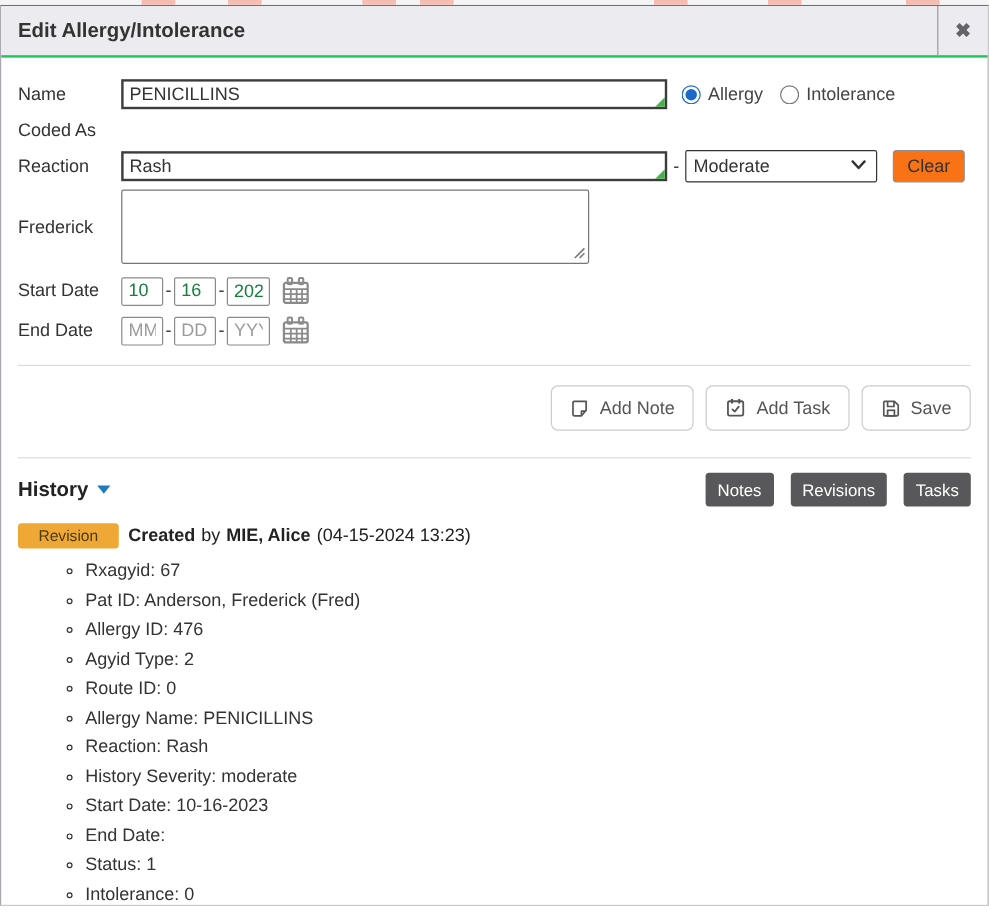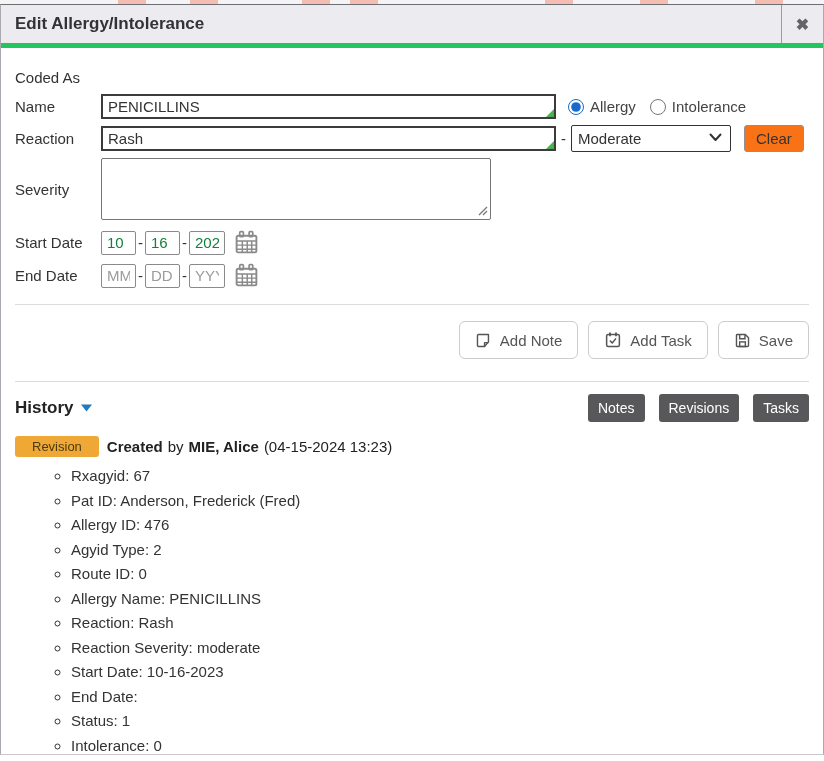"Edit Allergy/Intolerance" .titlebar { border-bottom: 5px solid #22c55e -> 2px solid #22c55e }
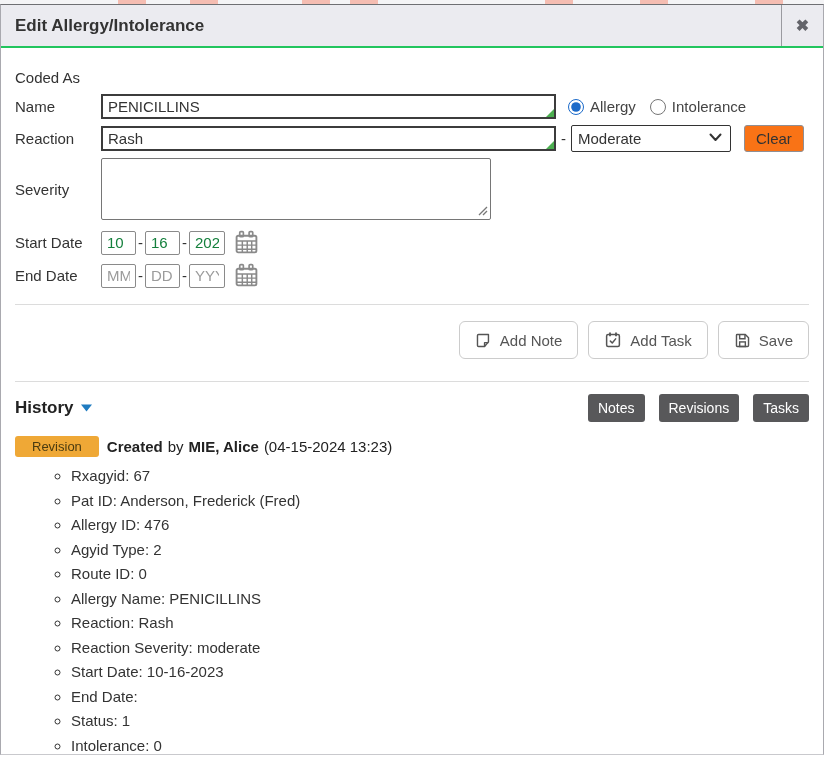"Coded As" div.frow { order: before "Name" -> after "Name" }
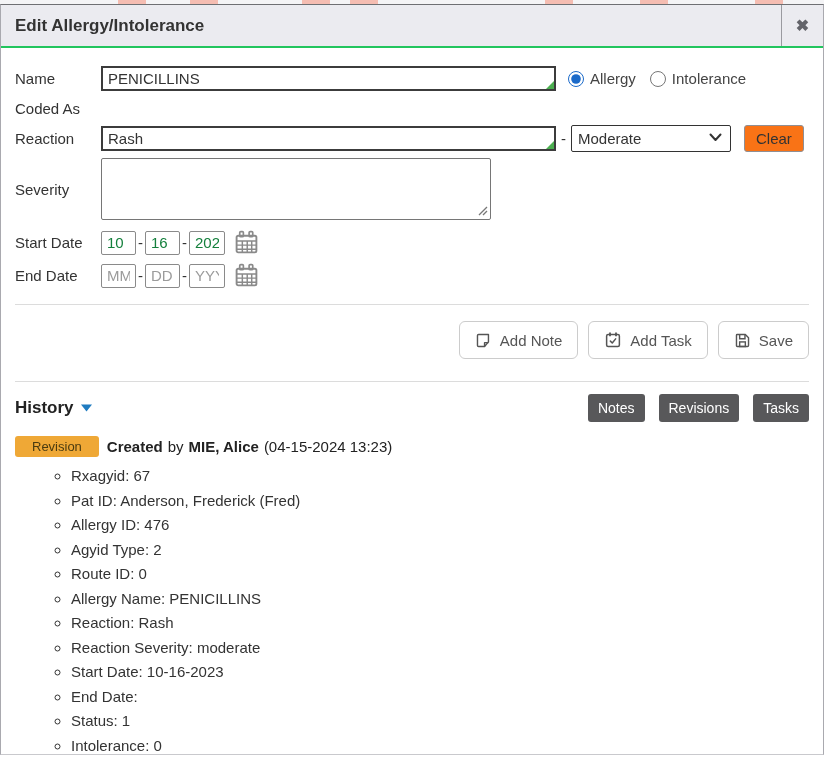"Severity" span.flabel { text: Severity -> Frederick }
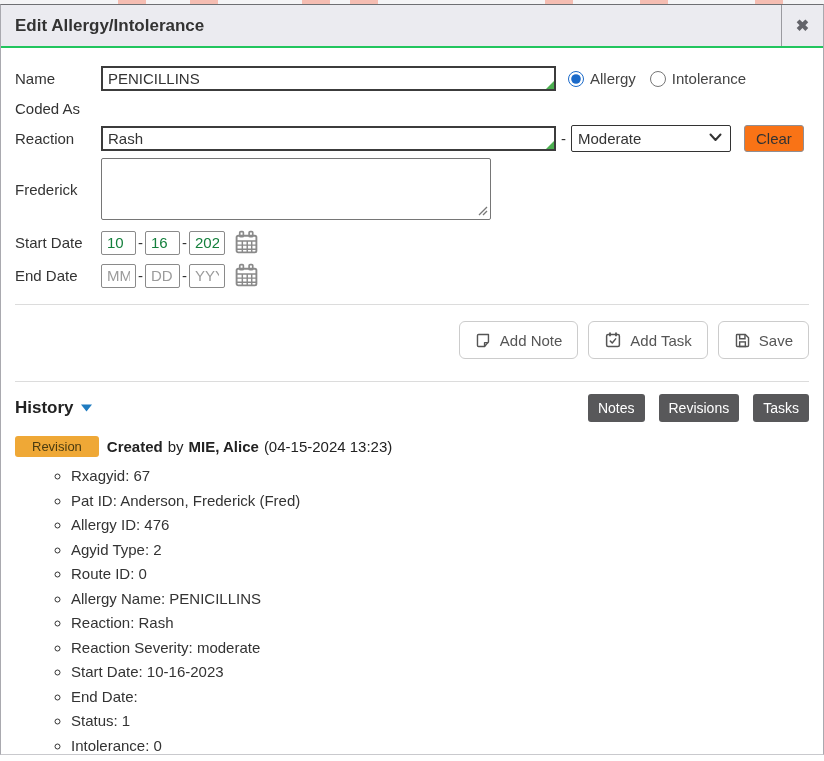"Reaction Severity: moderate" li { text: Reaction -> History }
